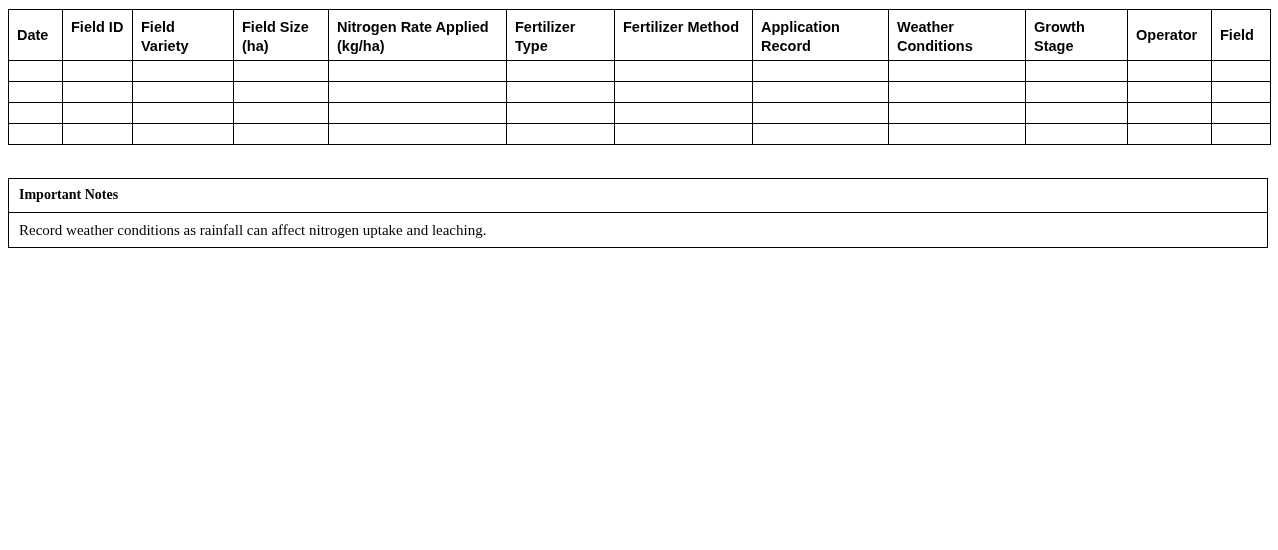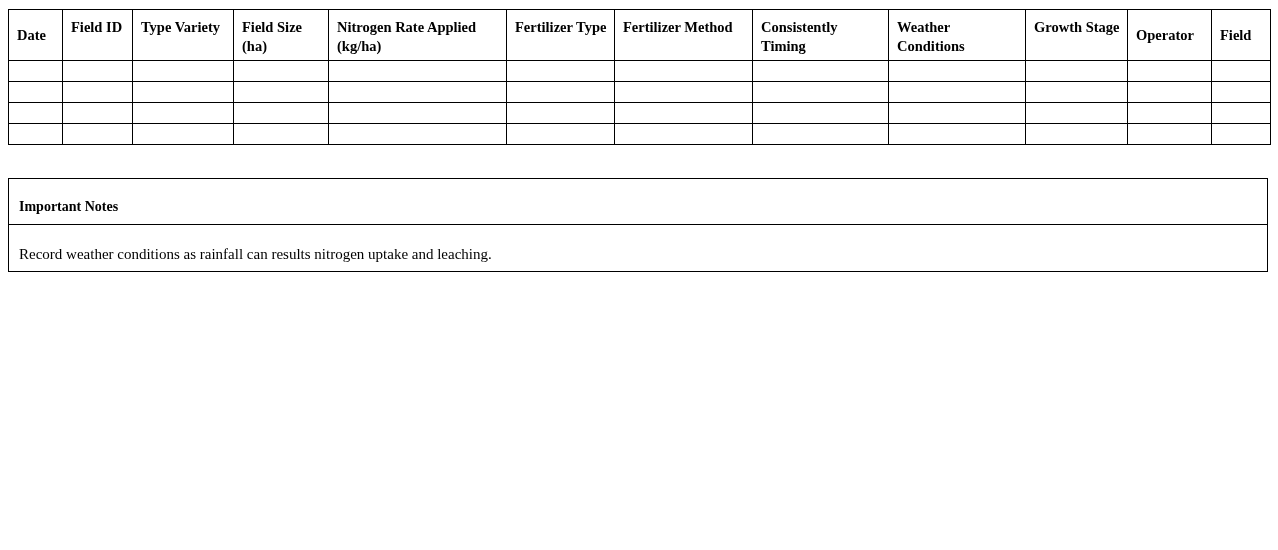"Date" table.log-table thead th { font-family: Liberation Serif, serif -> Liberation Sans, sans-serif }
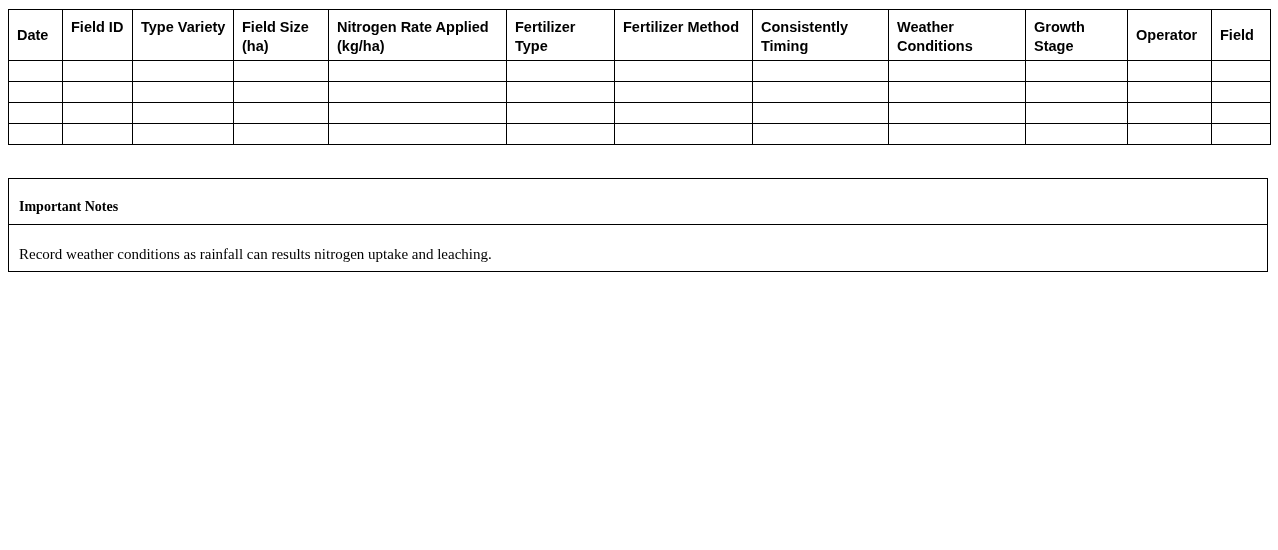"Type Variety" th.multiline { text: Type -> Field }
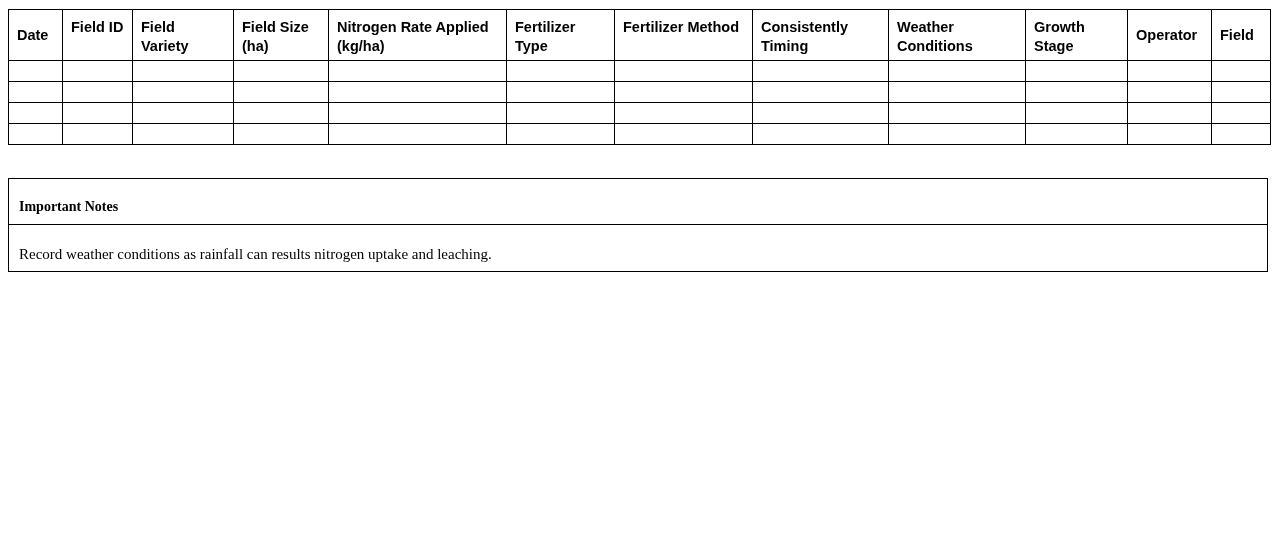"Consistently Timing" th.multiline { text: Consistently Timing -> Application Record }
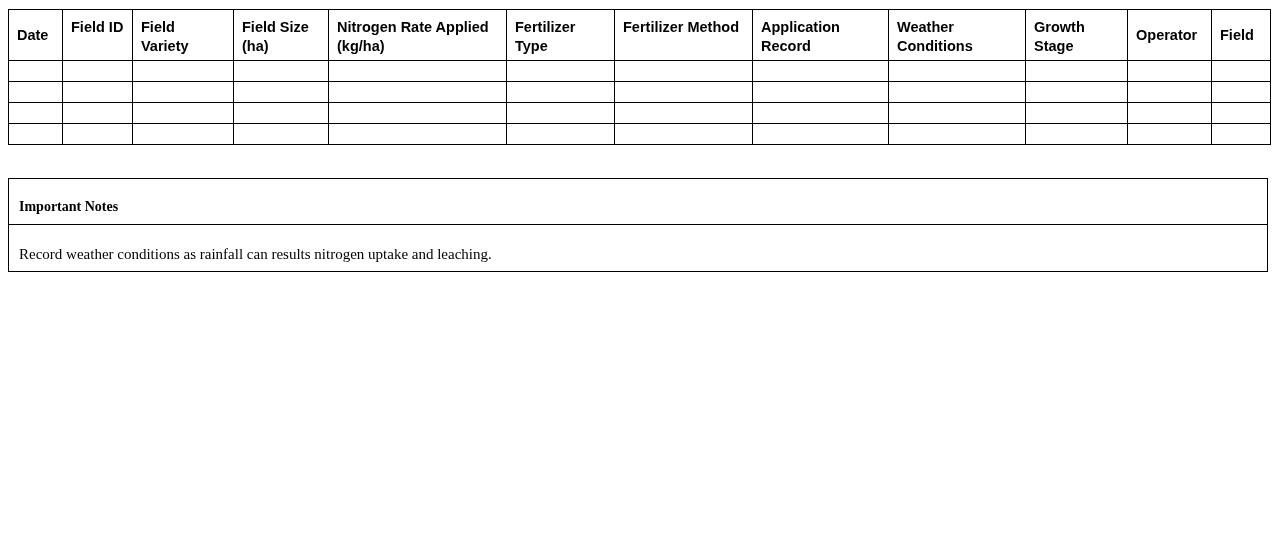"Important Notes" table.notes-table th, table.notes-table td { padding: 20px 0 8px 10px -> 8px 0 8px 10px }
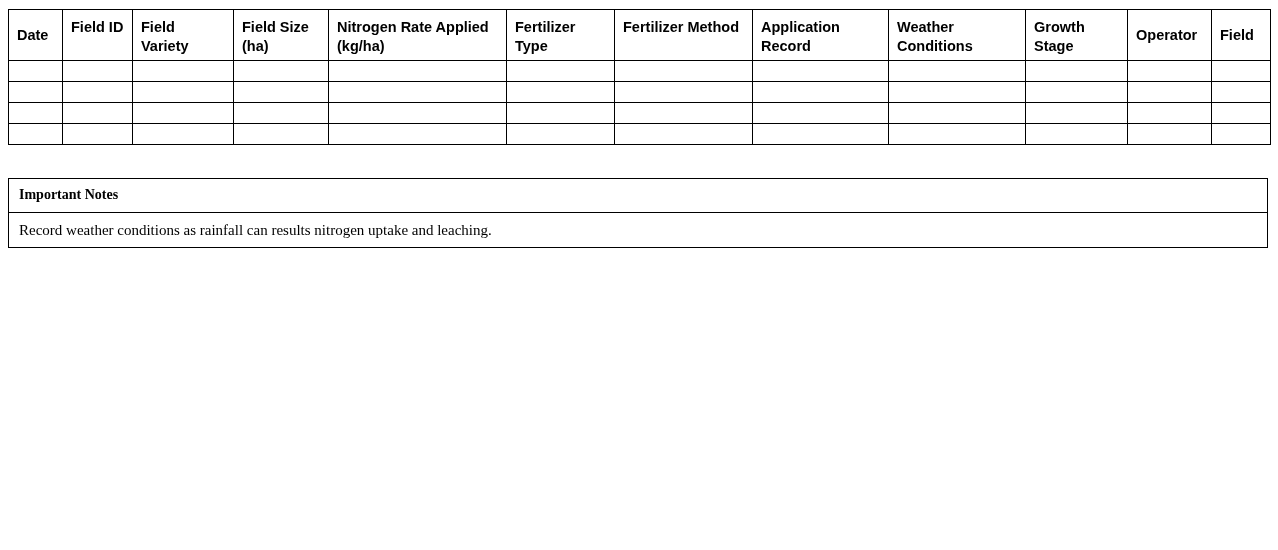"Record weather conditions as rainfall" td.note-row { text: results -> affect }
